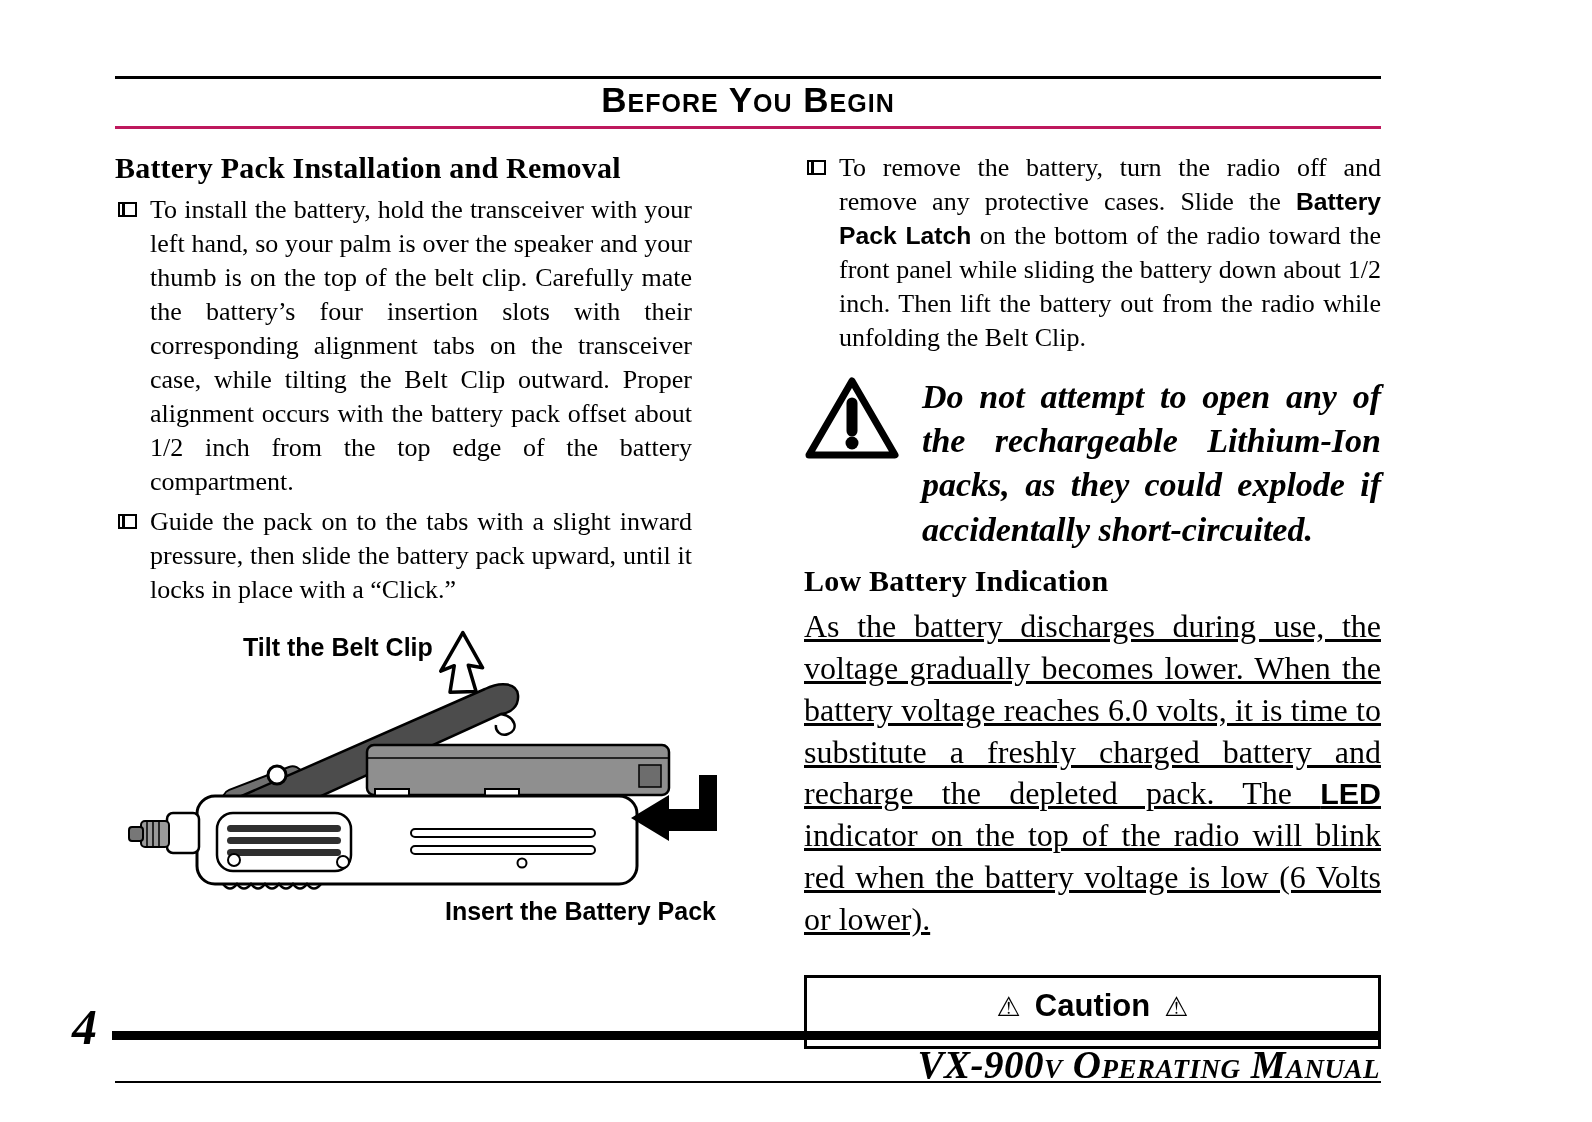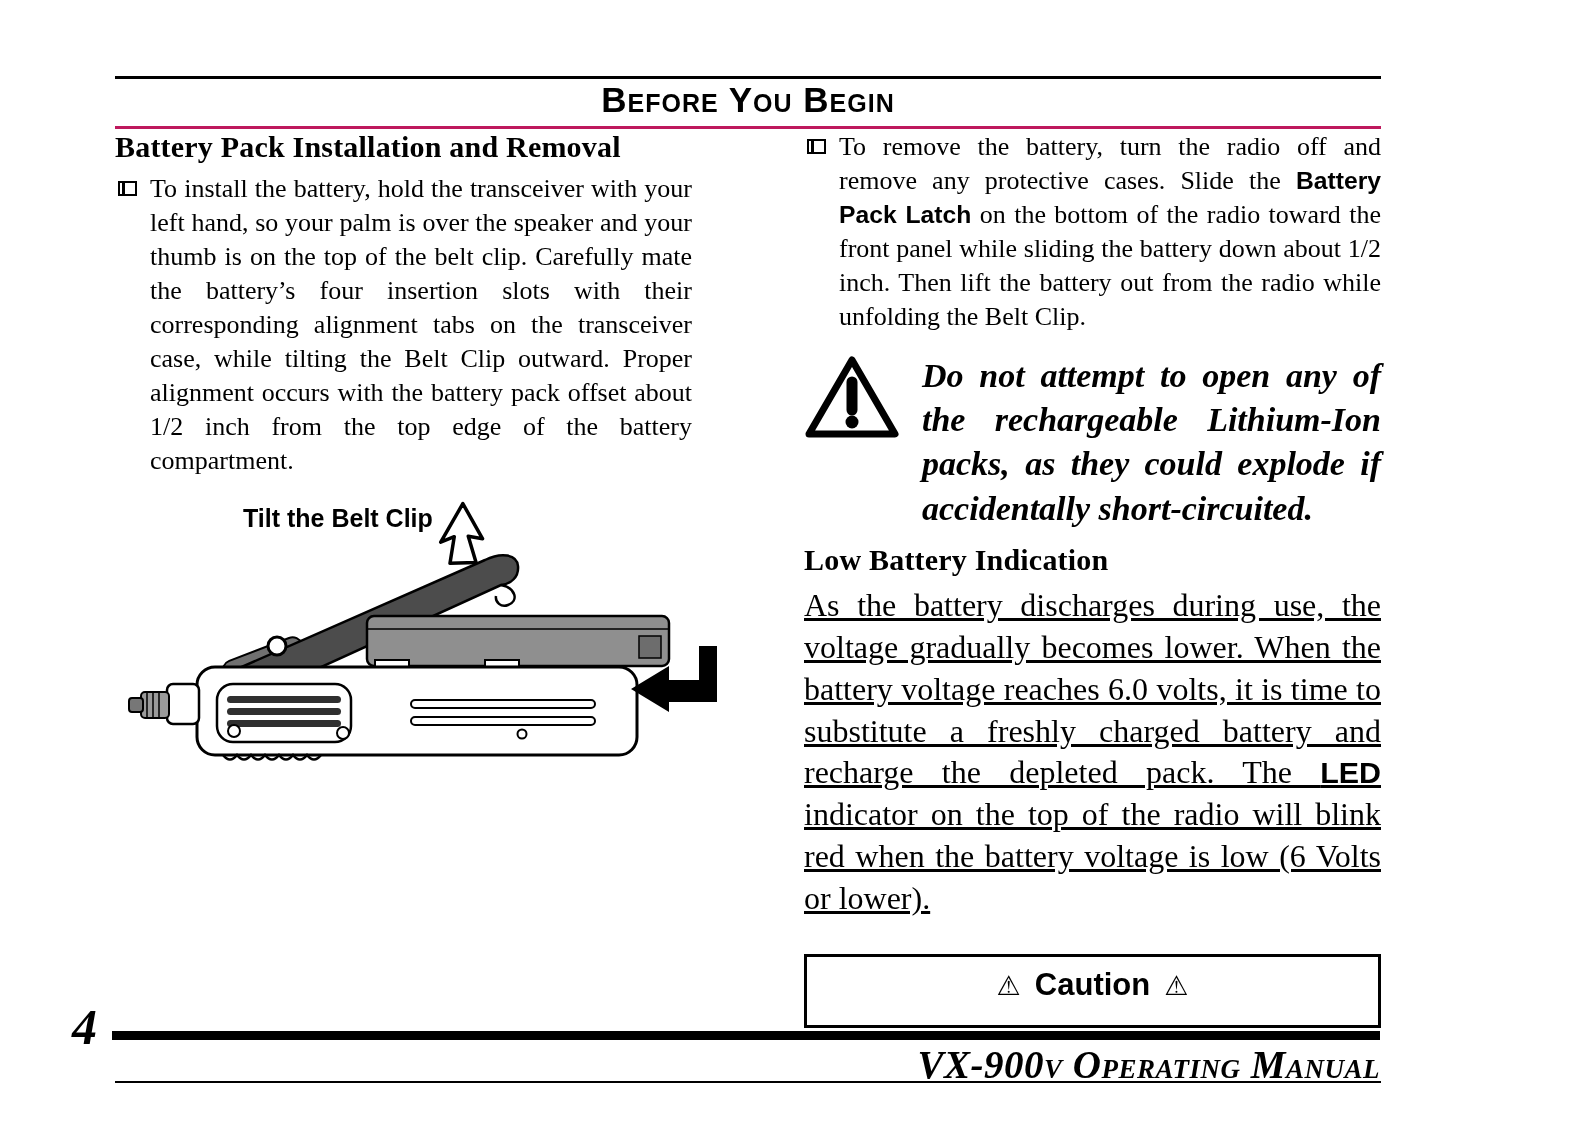"Battery Pack Installation and Removal" .columns { margin-top: 1px -> 22px }
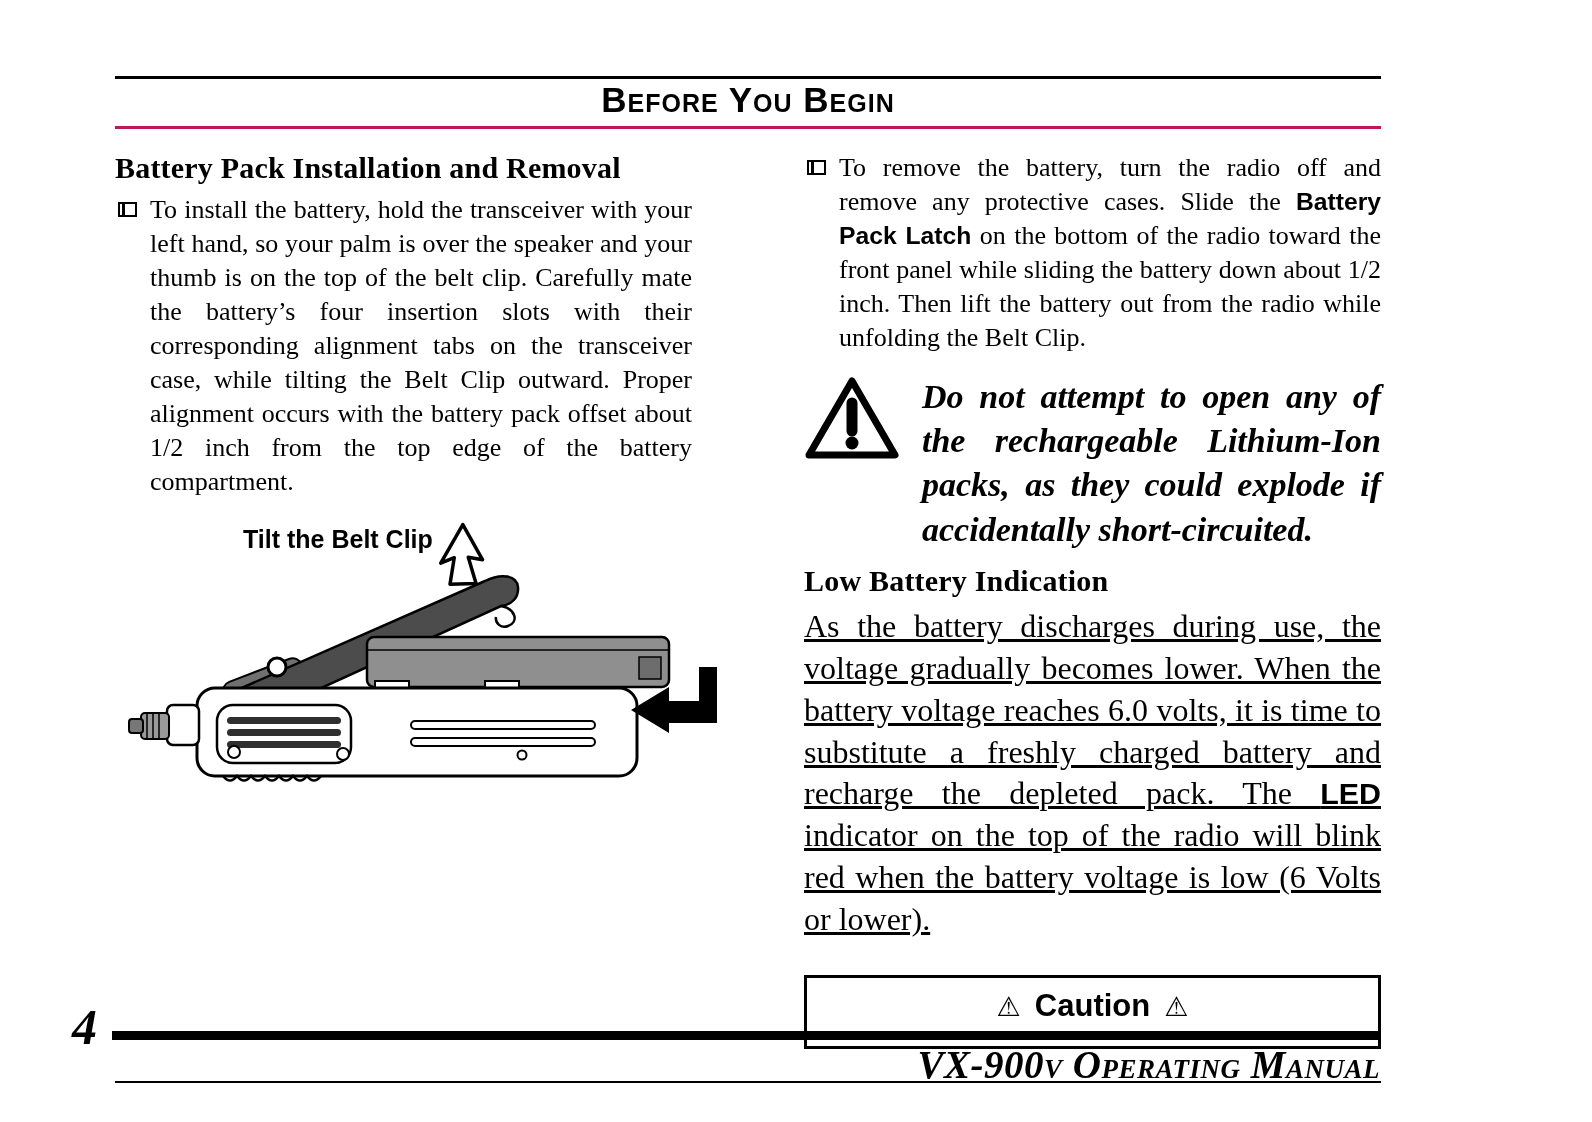"Guide the pack on to" div.bullet { html: none -> <div> <span></span> <p>Guide the pack on to the tabs with a slight inward pressure, then slide the battery pack upward, until it locks in place with a “Click.”</p> </div> }
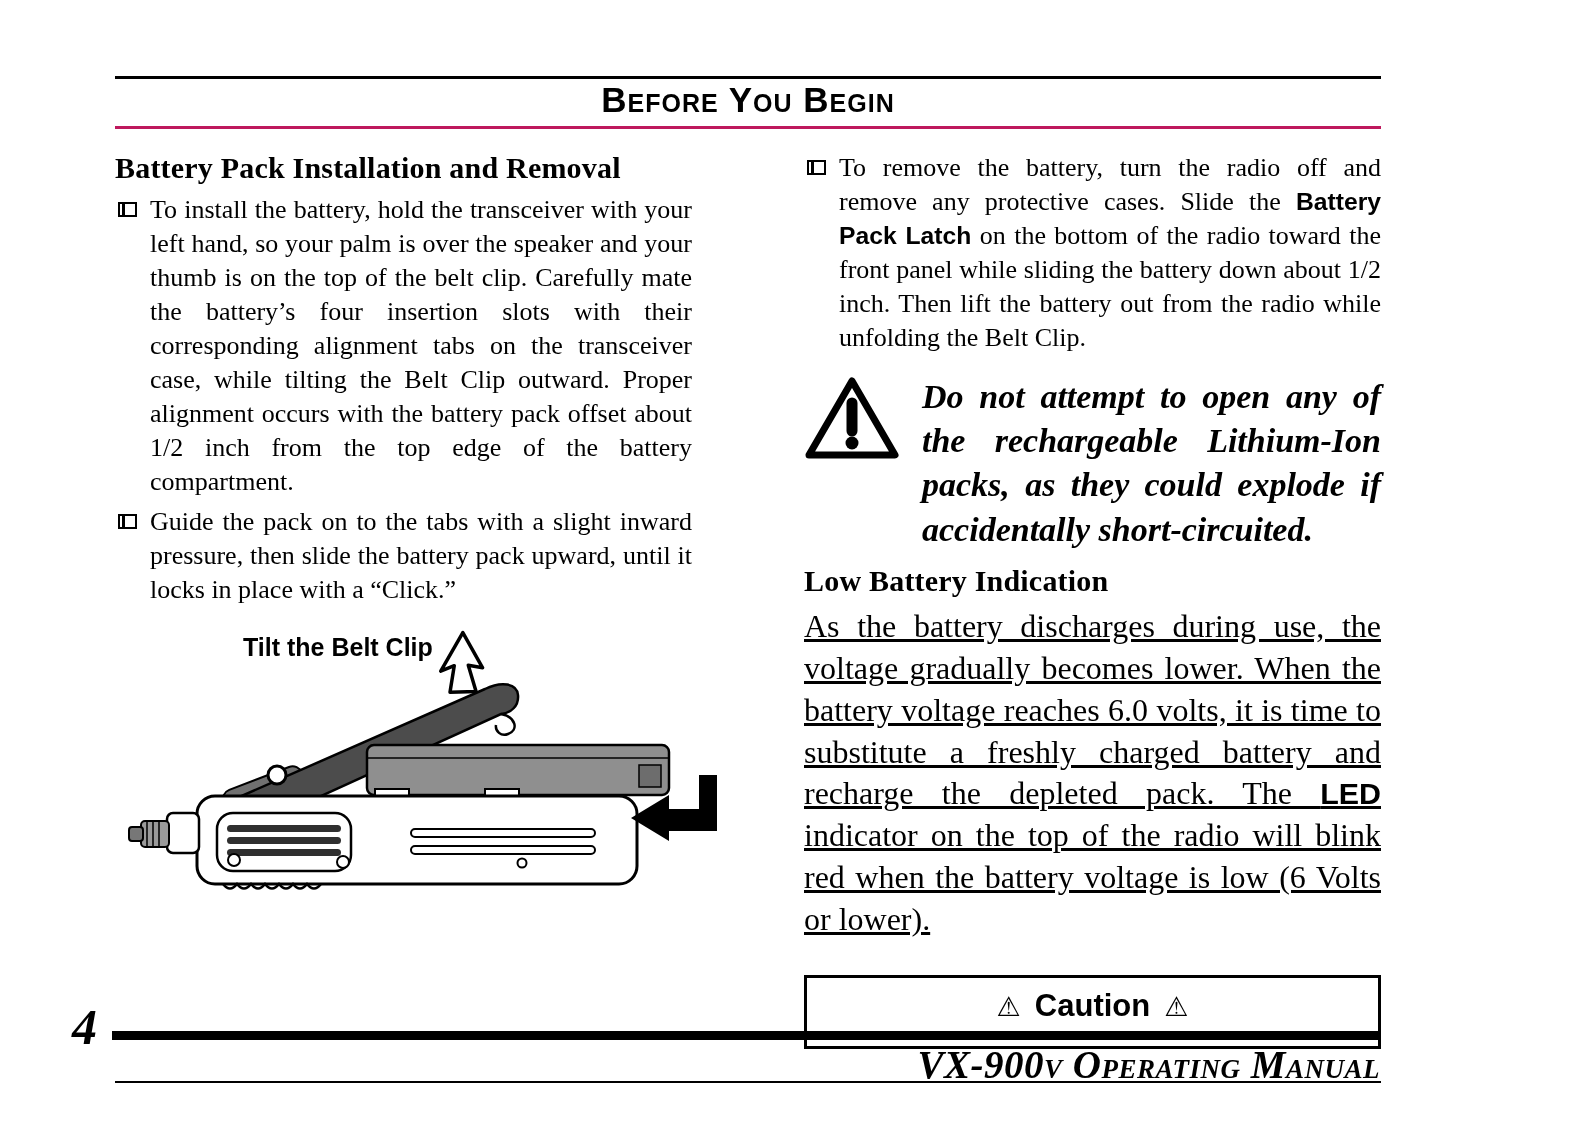"Insert the Battery Pack" div.fig-label { html: none -> <div>Insert the Battery Pack</div> }
